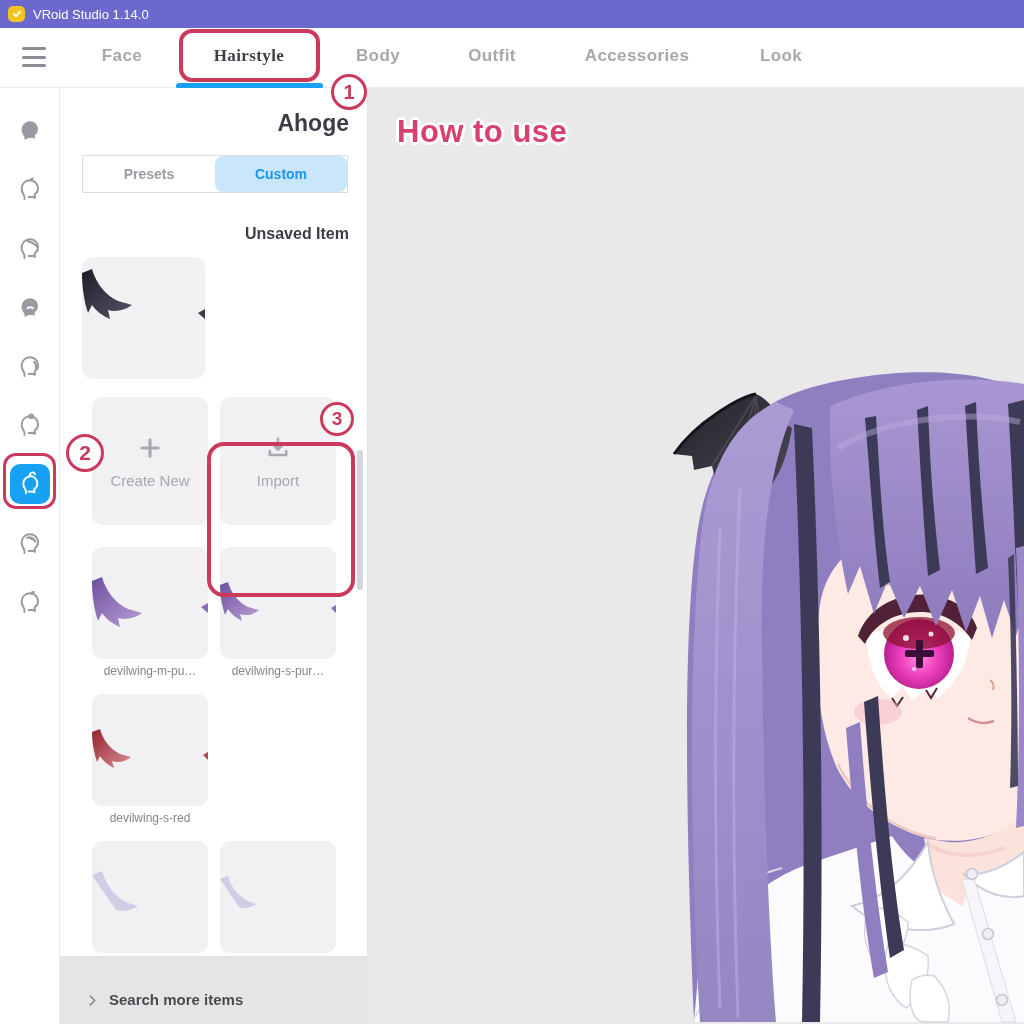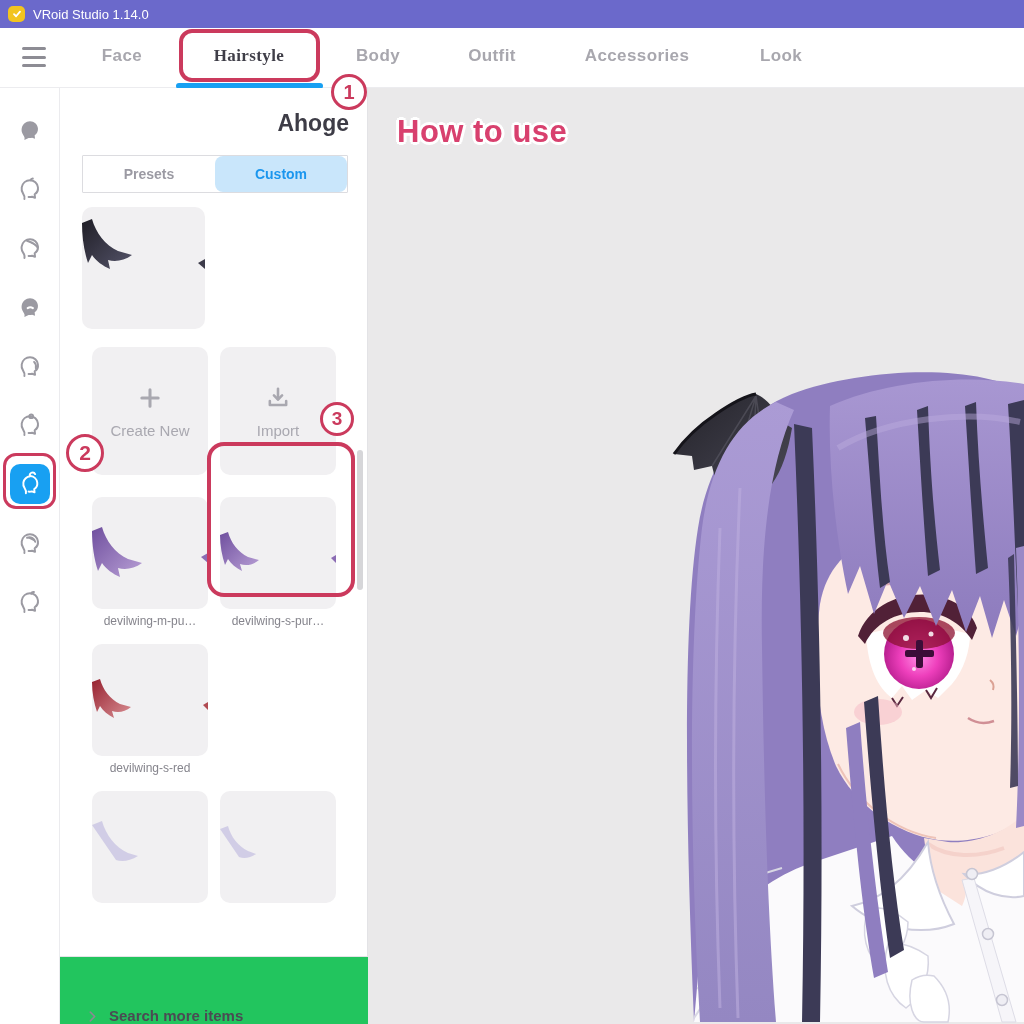"Unsaved Item" div.section-h { html: none -> <div>Unsaved Item</div> }
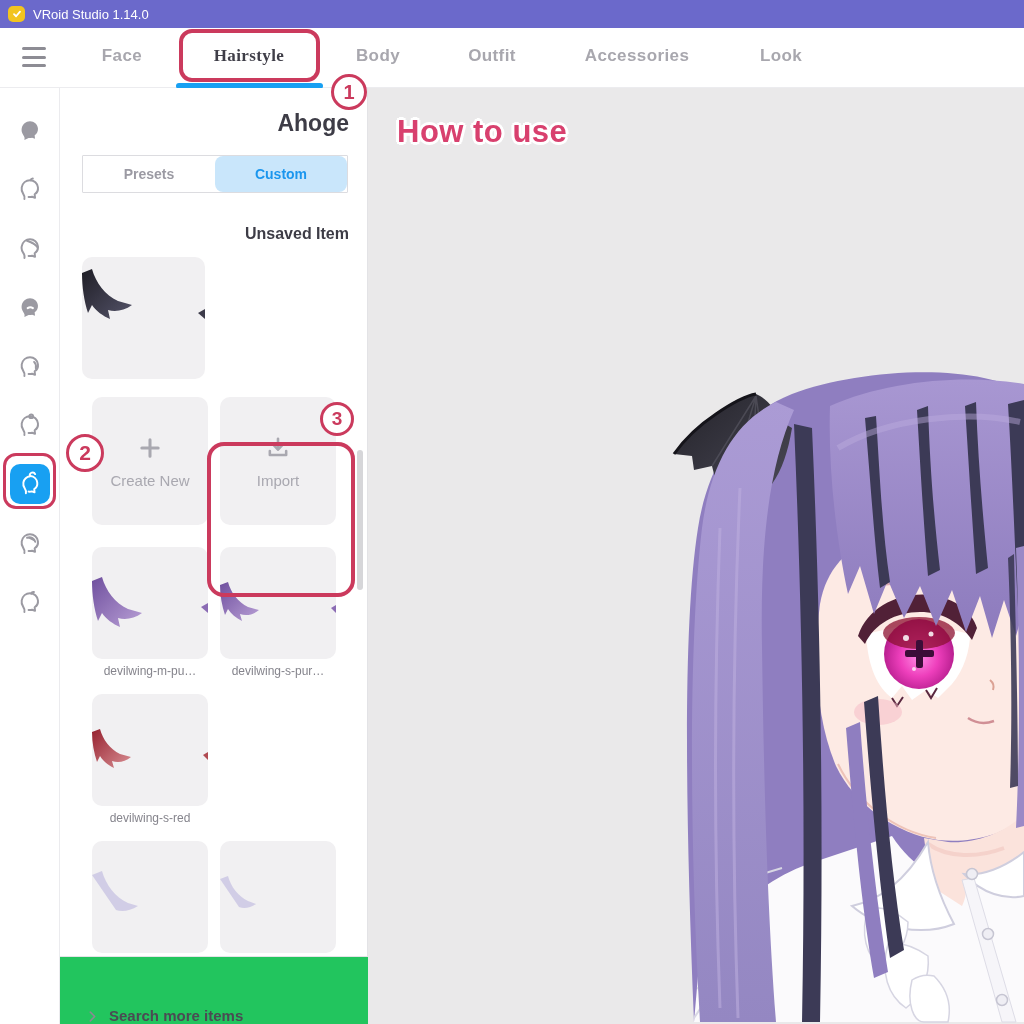"Search more items" .footer { align-items: flex-end -> center; background: #22c55e -> #e5e5e5 }
